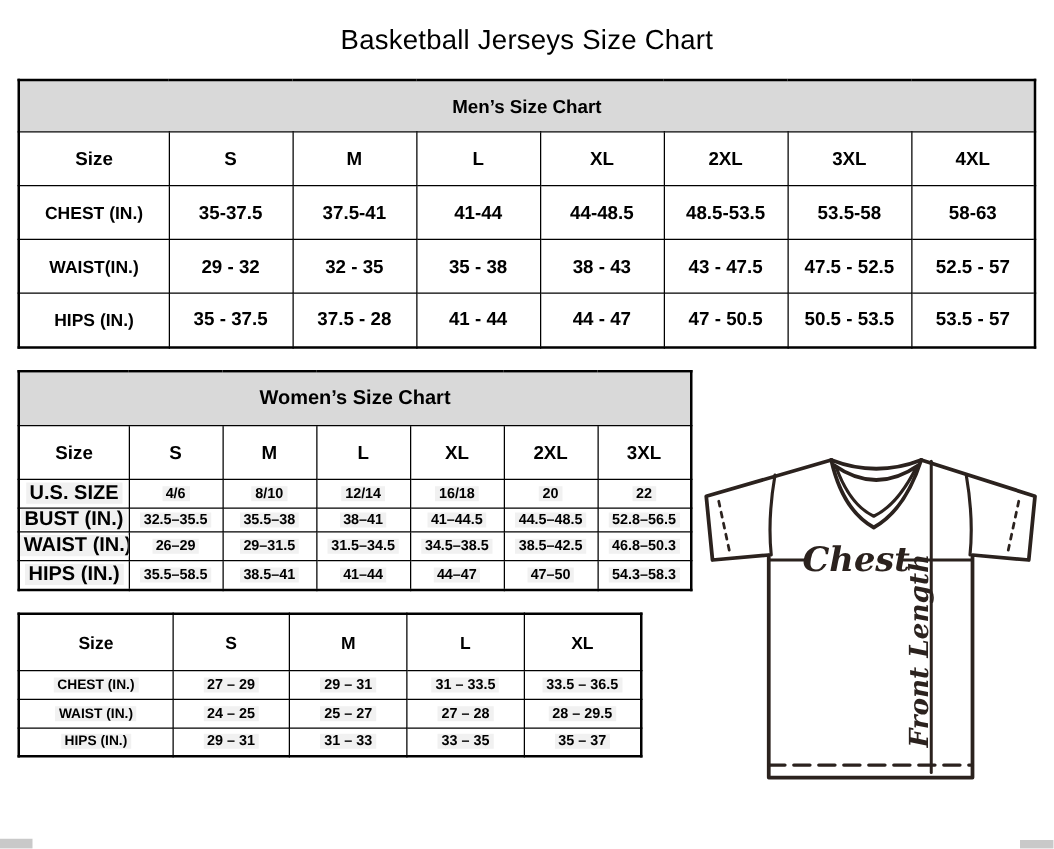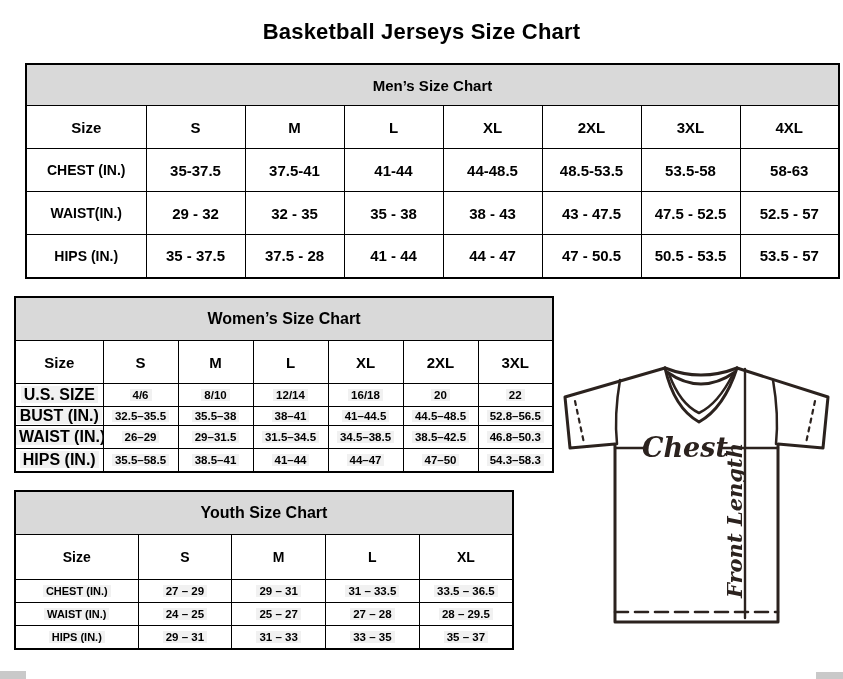"Basketball Jerseys Size Chart" #page-title { font-weight: bold -> normal }
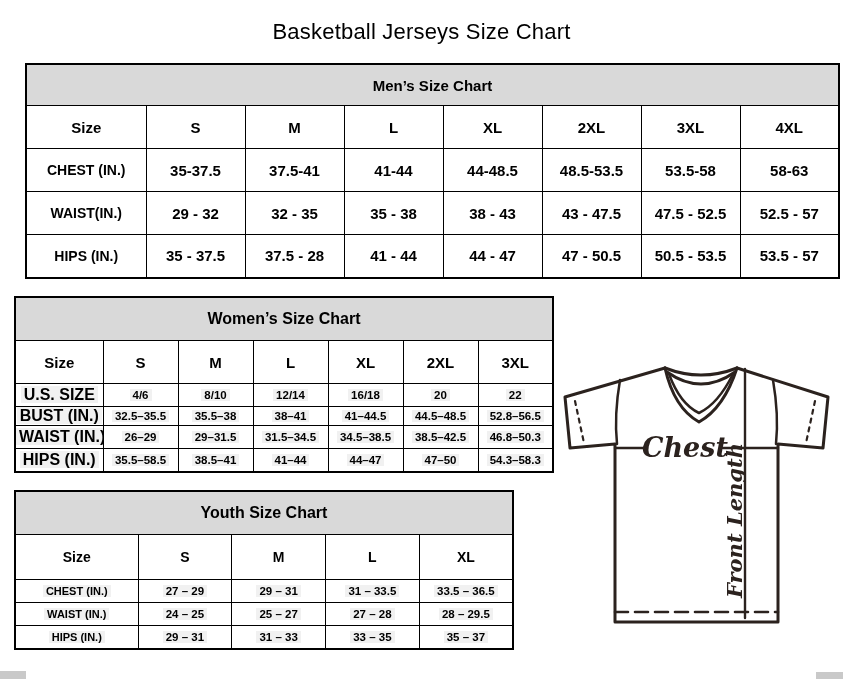"Men’s Size Chart" #mens-wrap { left: 25px -> 14px }
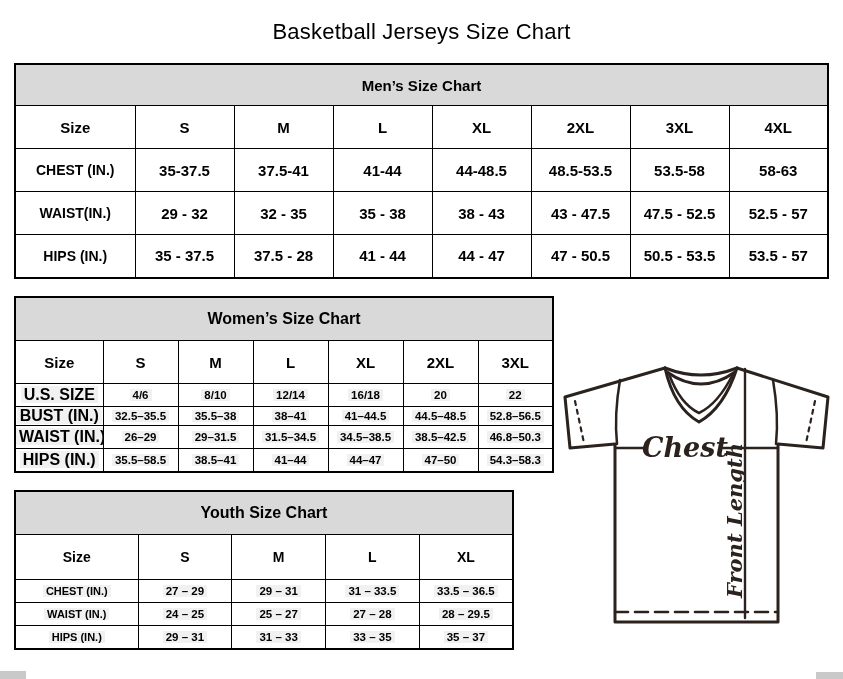"Youth Size Chart" tr.title-row { html: <tr> <td>Youth Size Chart</td> </tr> -> none }
